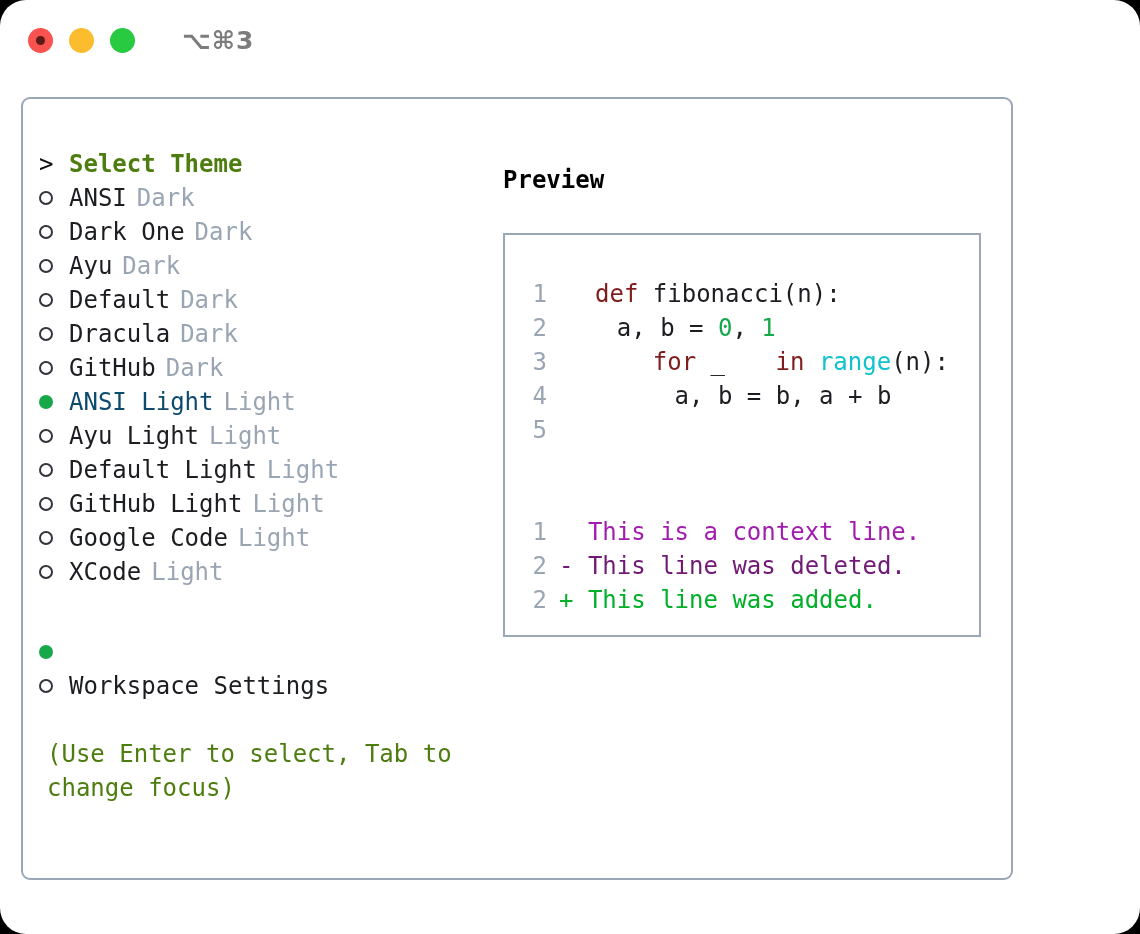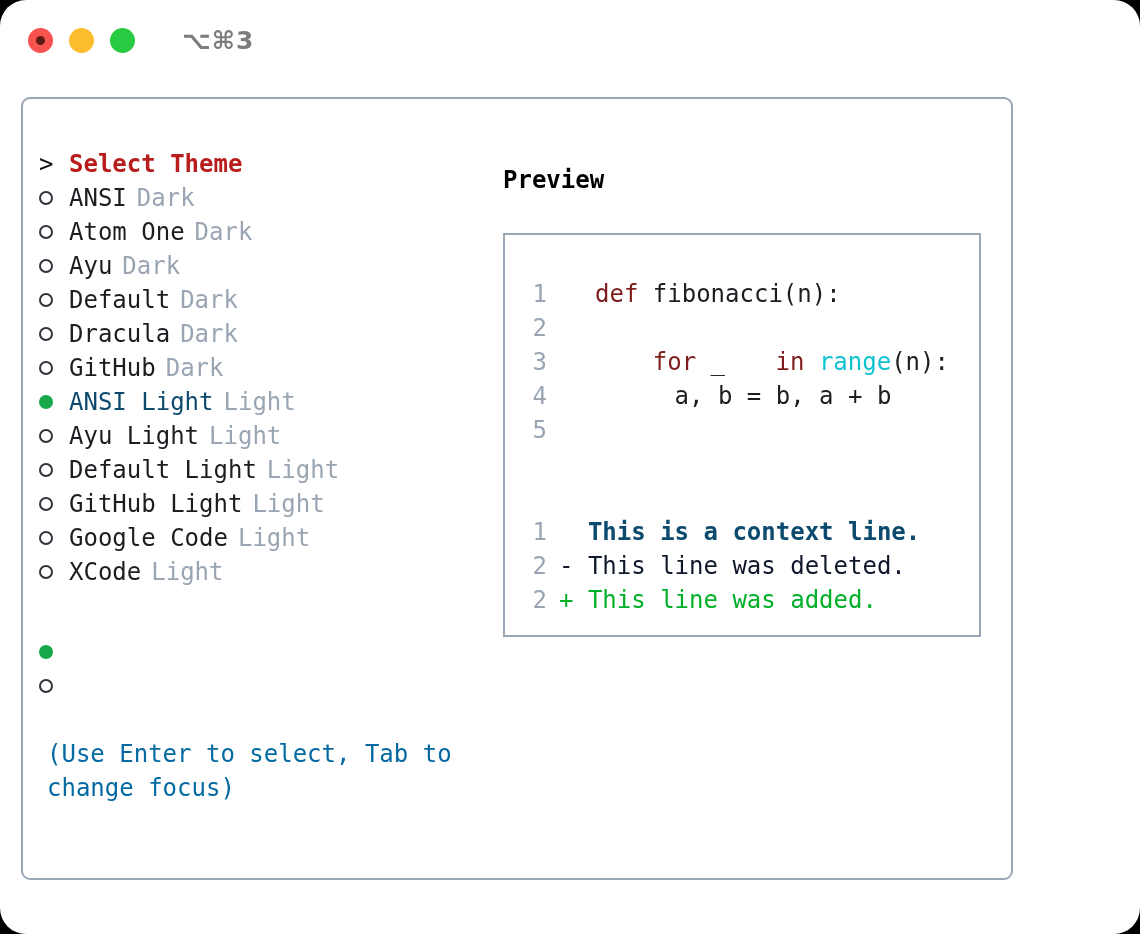"Select Theme" .hdr-label { color: #b91c1c -> #4d7c0f }
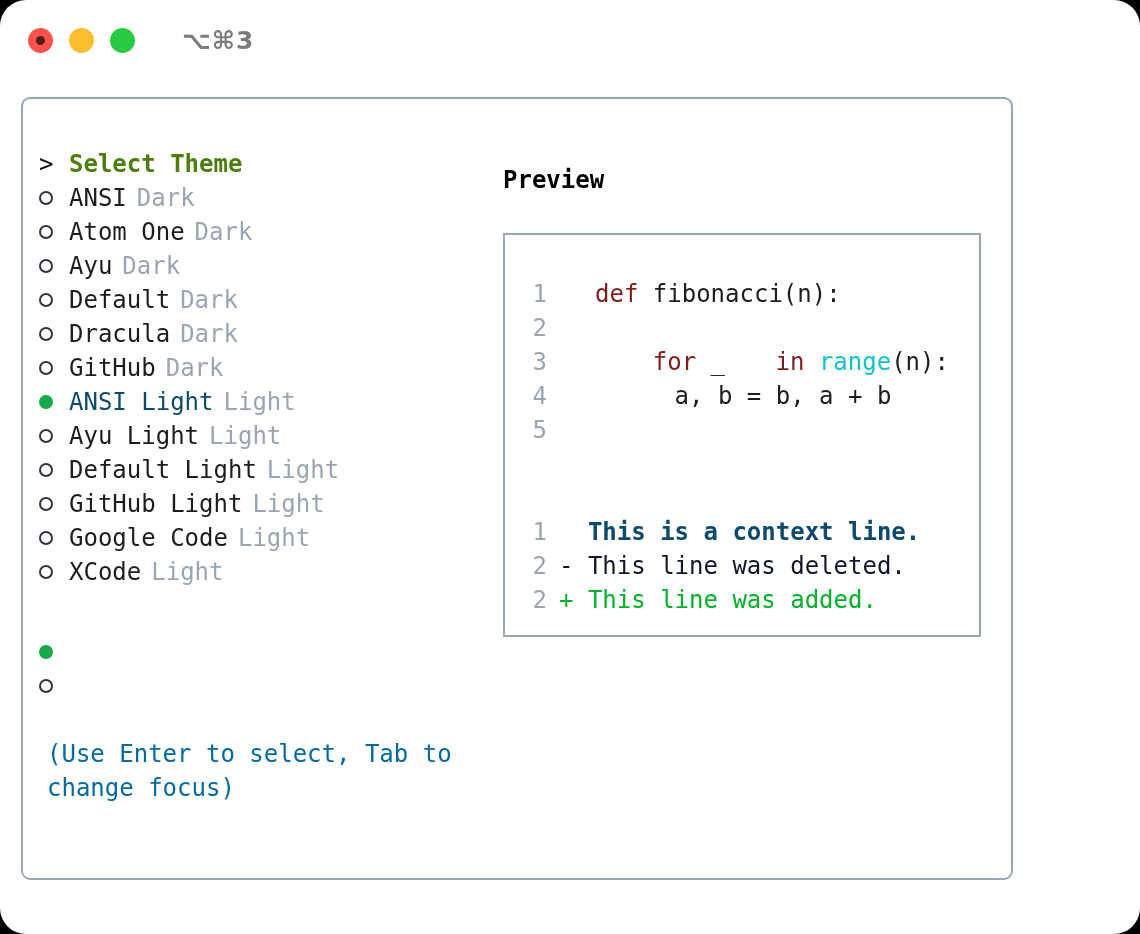"Atom One" span.item-label { text: Atom -> Dark }
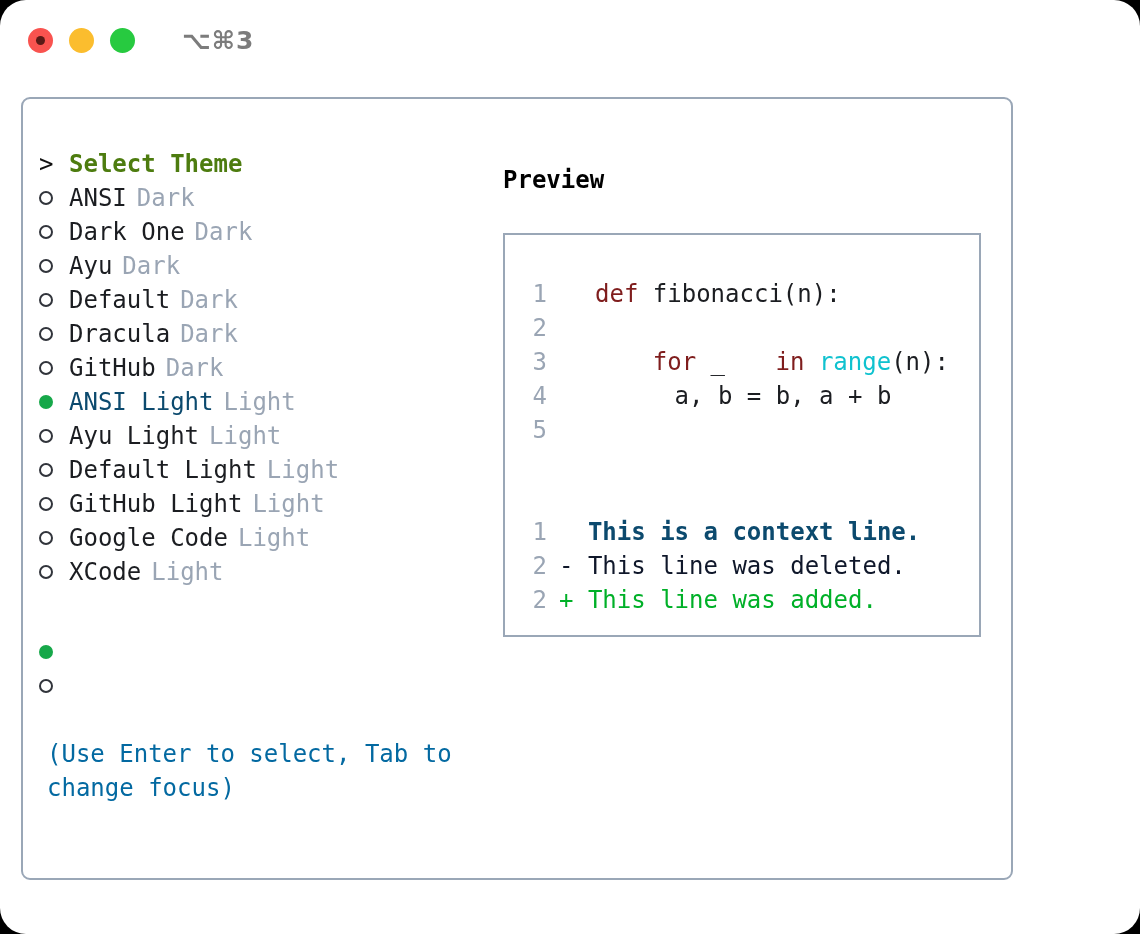"a, b = 0, 1" span.code-text { html: none -> <span><span> a, b = </span><span>0</span><span>, </span><span>1</span></span> }
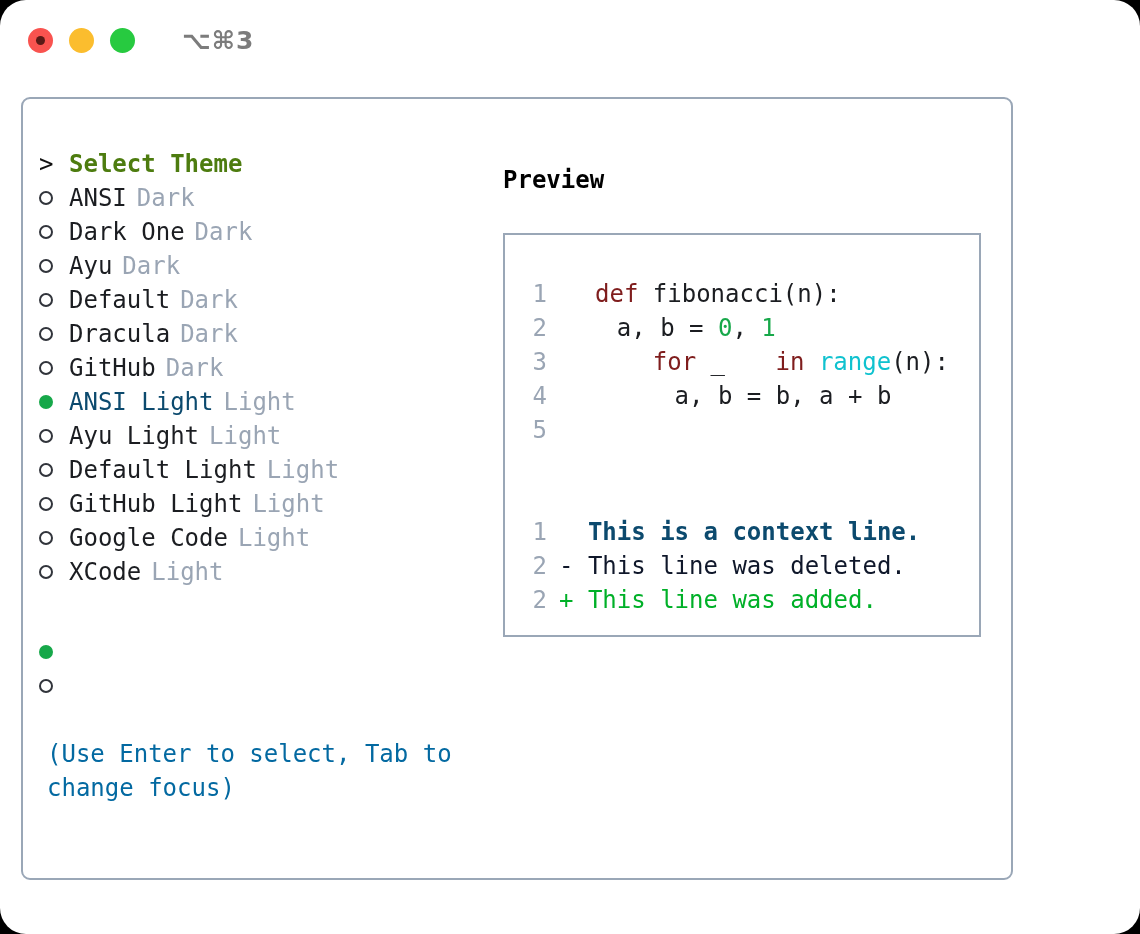"This is a context line." .diff-ctx { color: #0c4a6e -> #a21caf; font-weight: bold -> none }
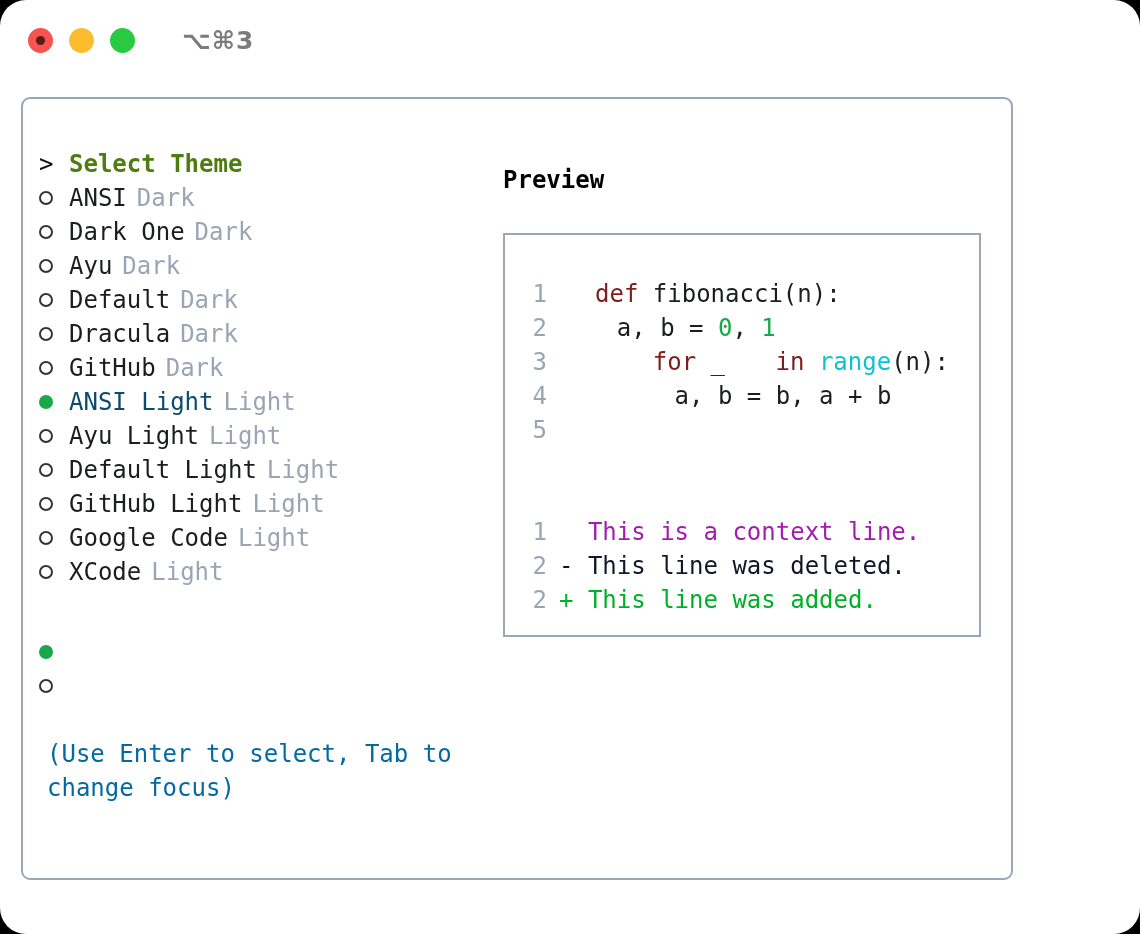"- This line was deleted." .diff-del { color: #0f172a -> #701a75 }
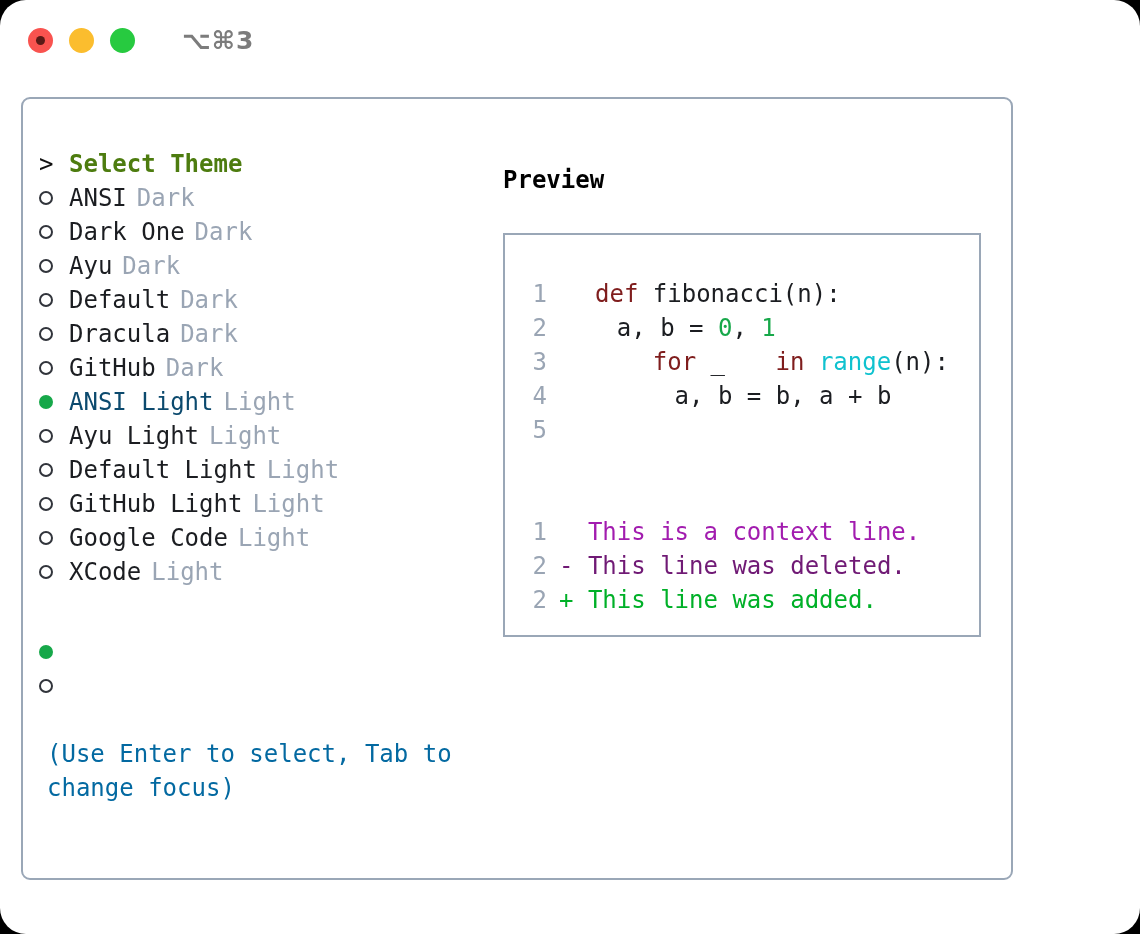"Workspace Settings" span.item-label { html: none -> <span>Workspace Settings</span> }
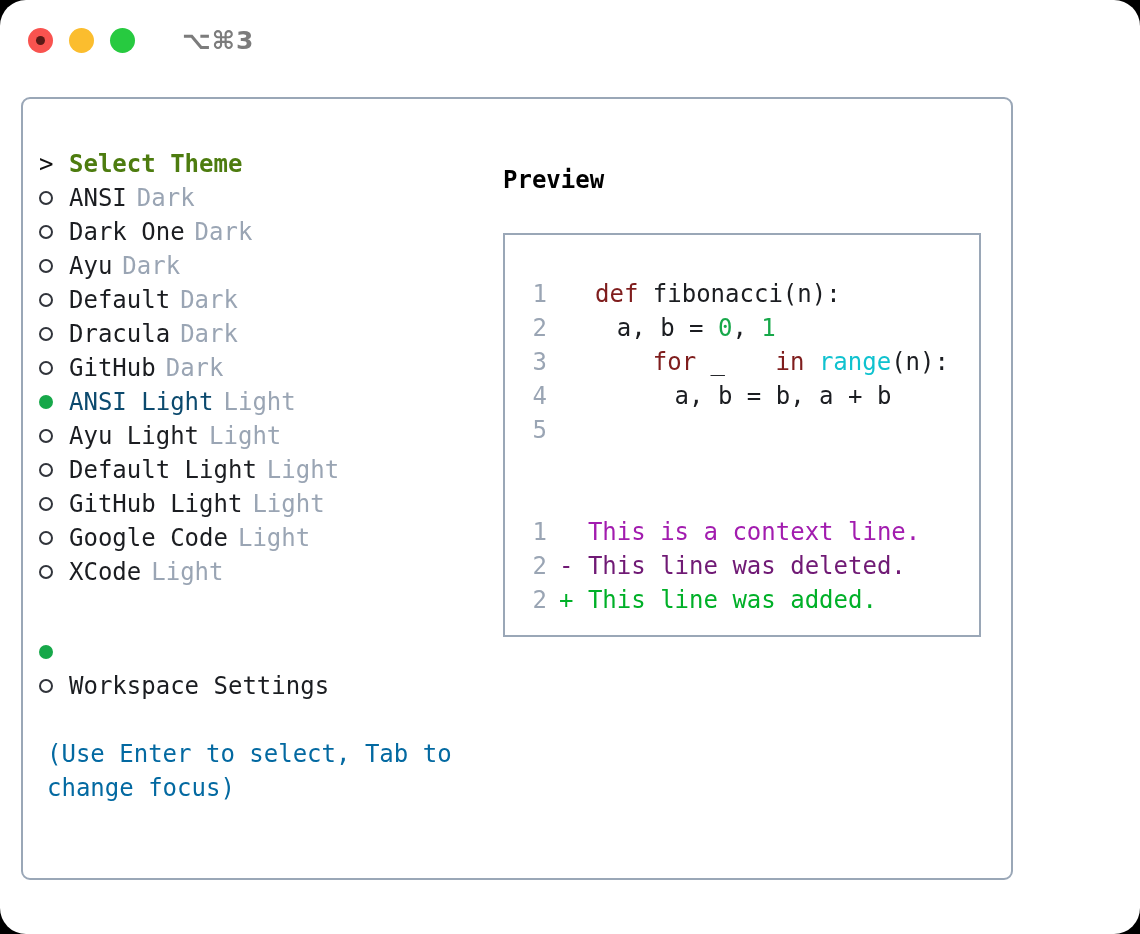"(Use Enter to select, Tab" #help { color: #0369a1 -> #4d7c0f }
